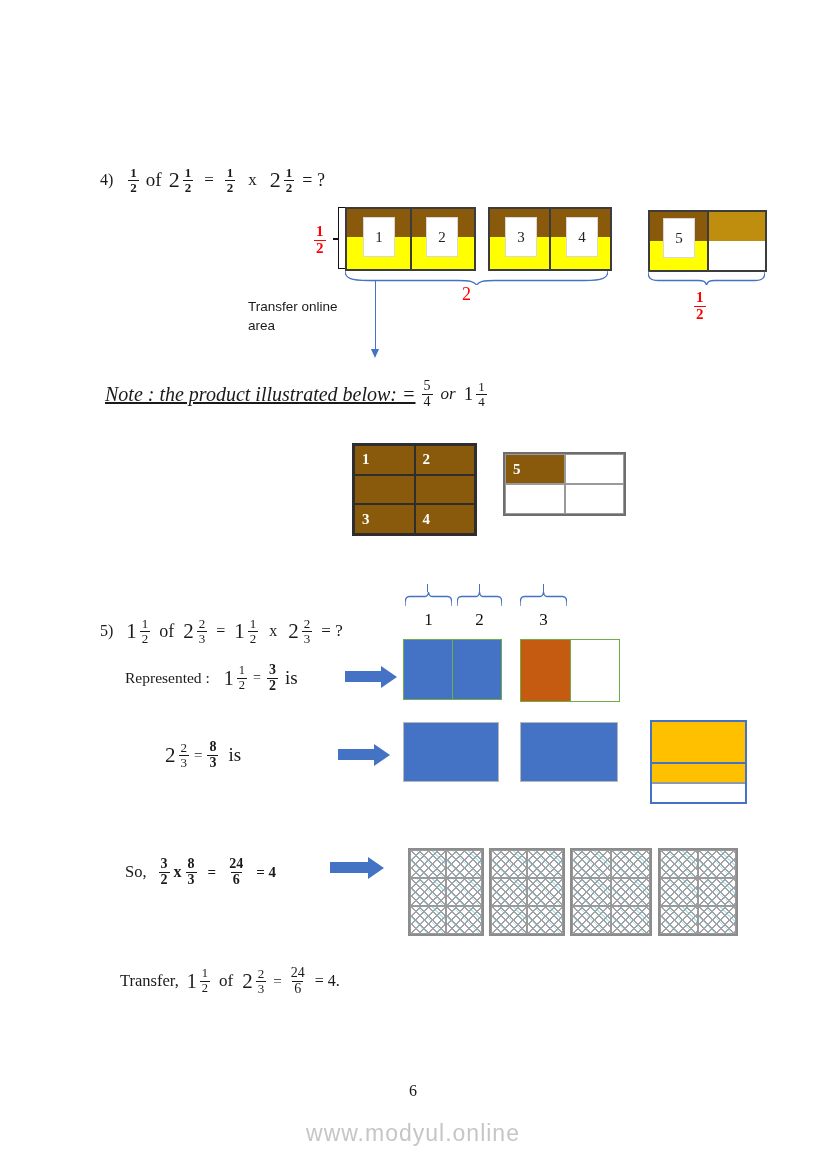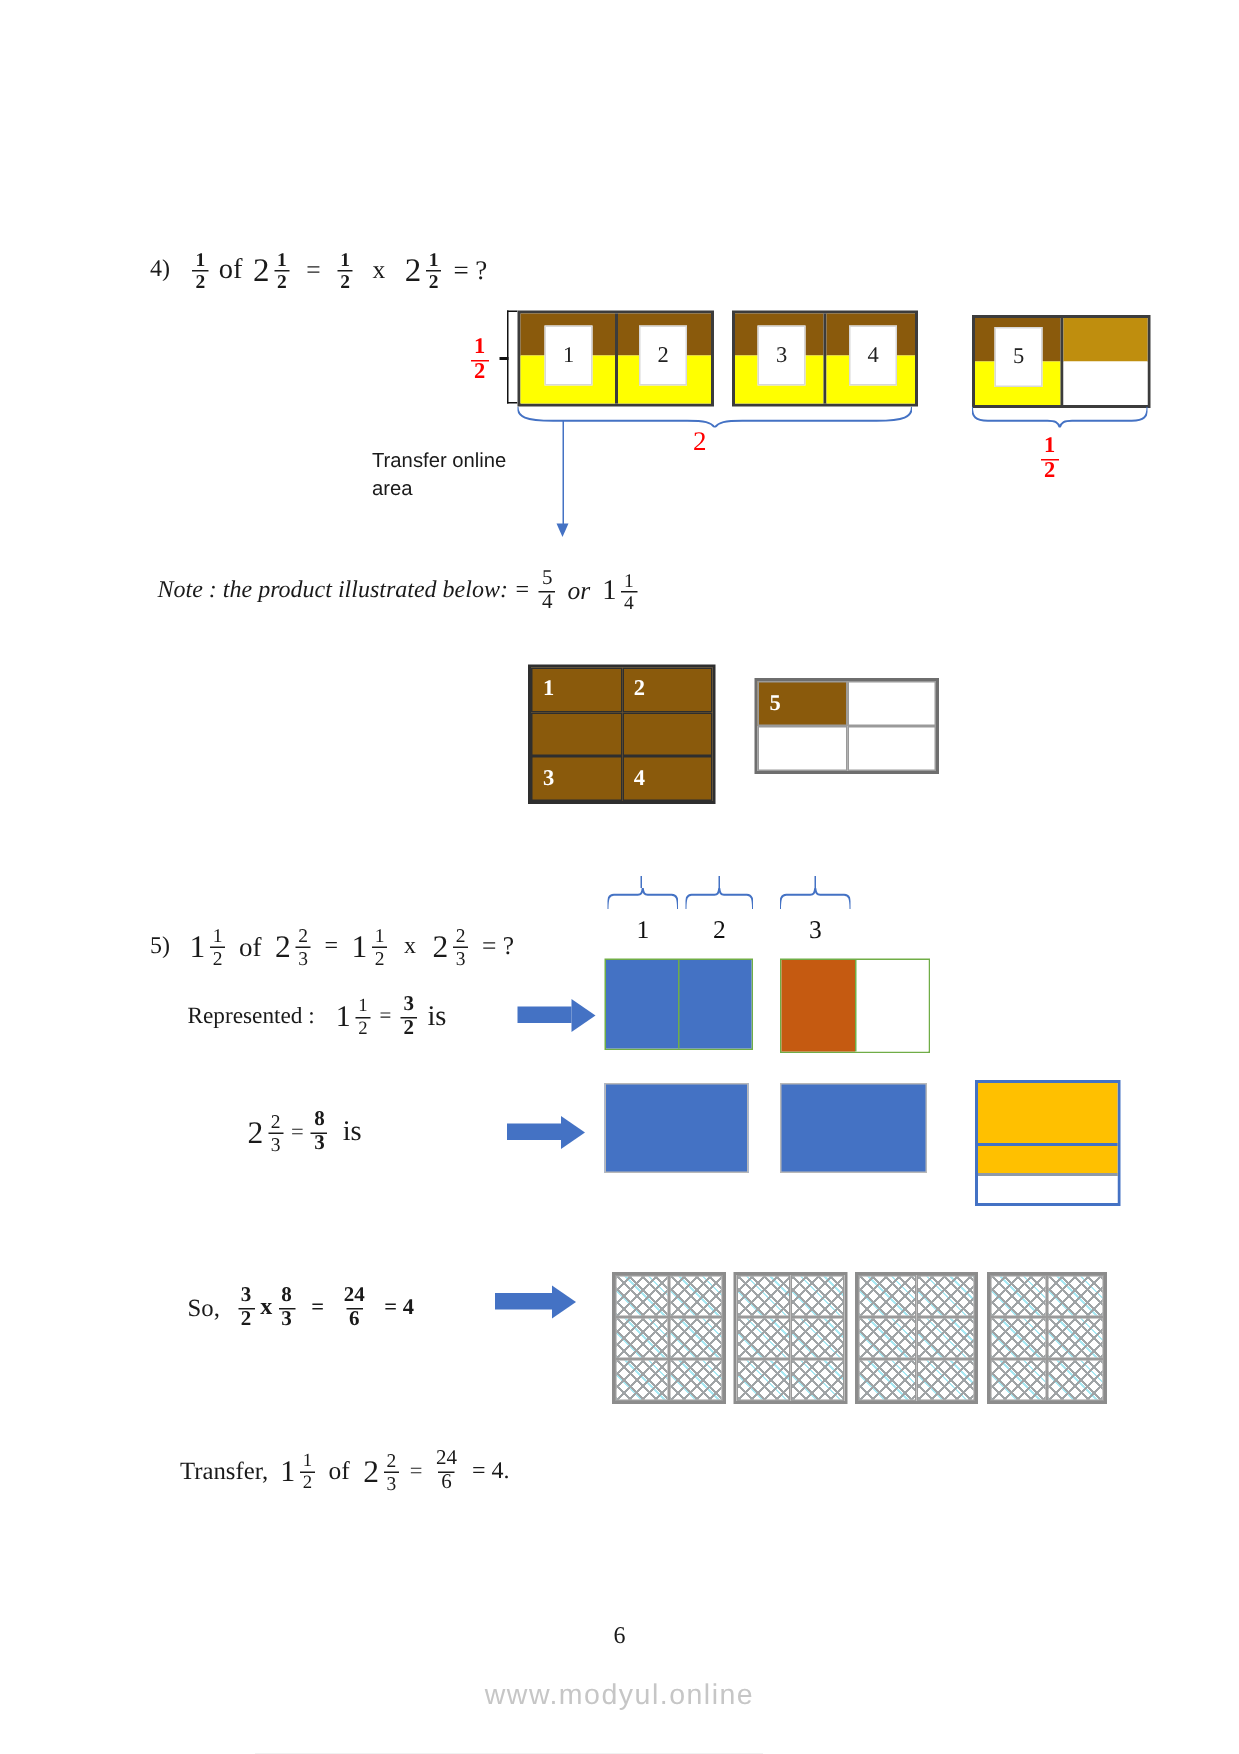"Note : the product illustrated" span { font-size: 16px -> 20px; text-decoration: none -> underline }
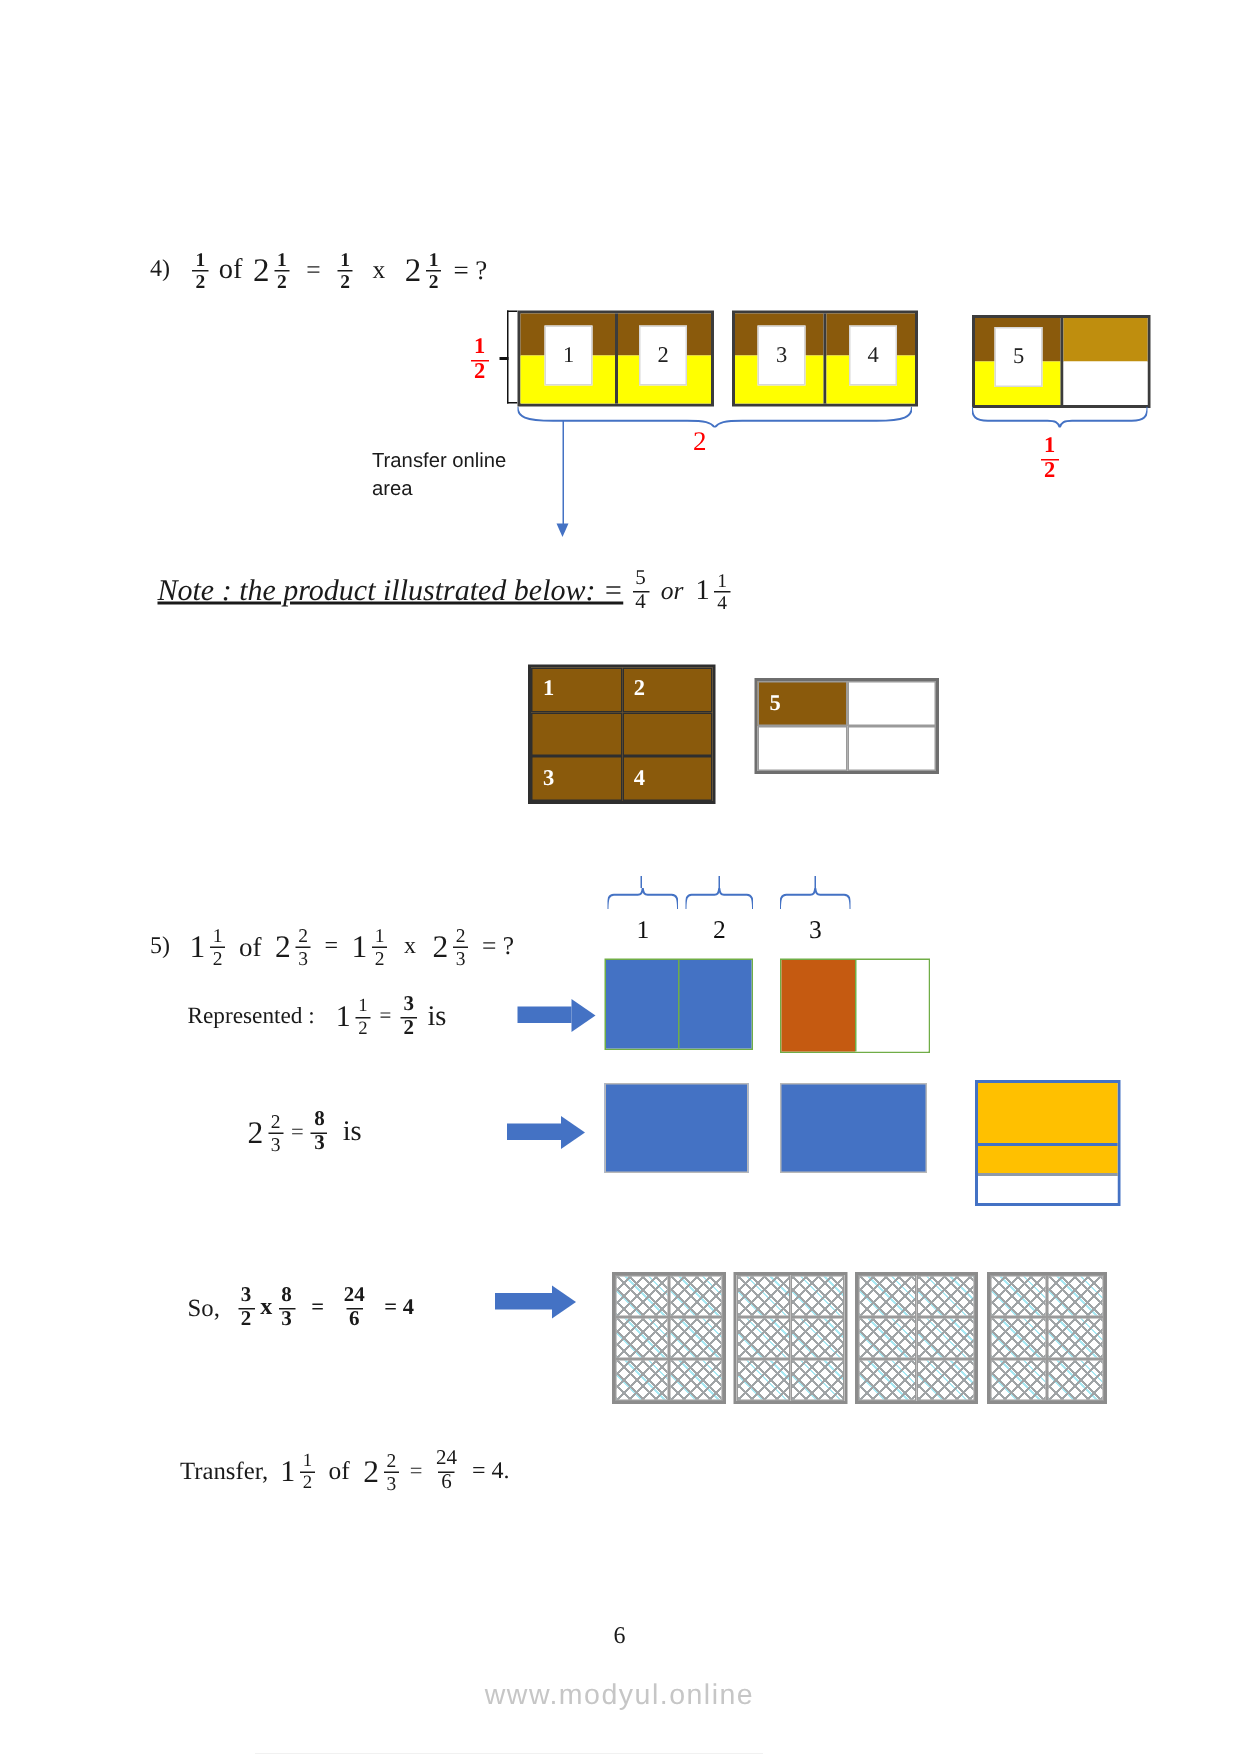"www.modyul.online" div.footer-center { font-size: 19px -> 23px }
